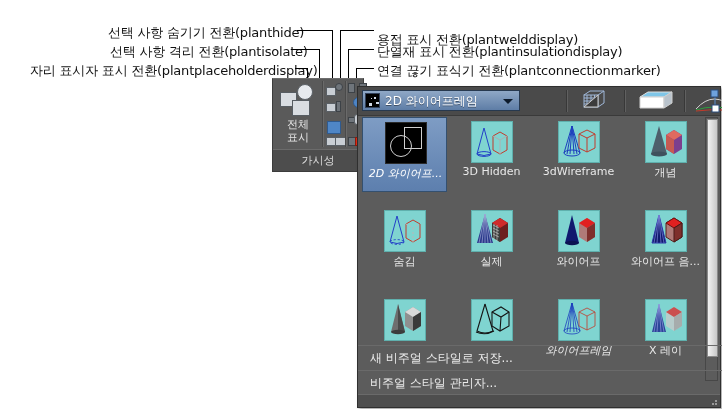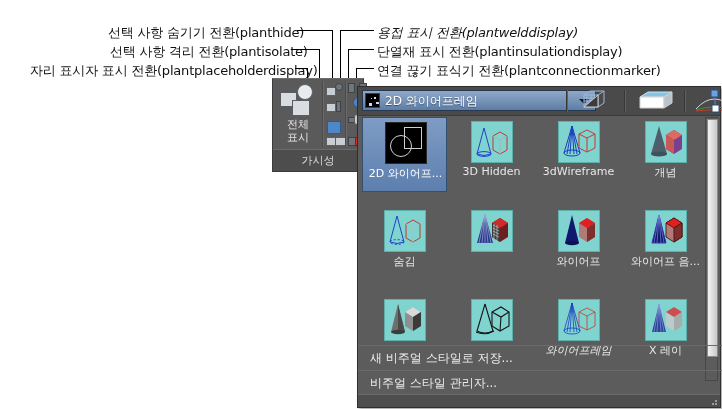"용접 표시 전환(plantwelddisplay)" div.callout { font-style: italic -> none; top: 24px -> 31px }
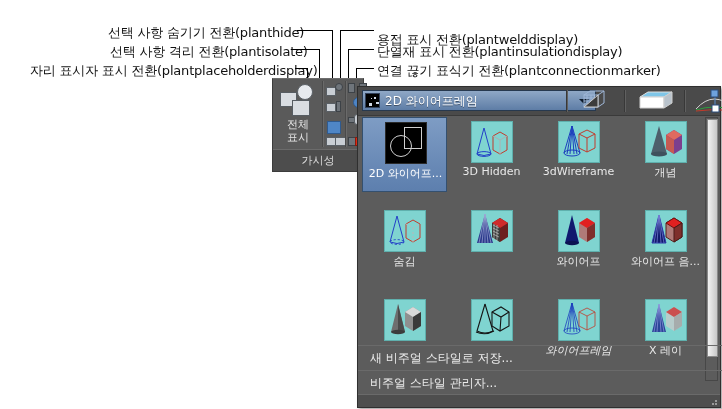"2D 와이어프레임" #vs-combo { width: 234px -> 158px }
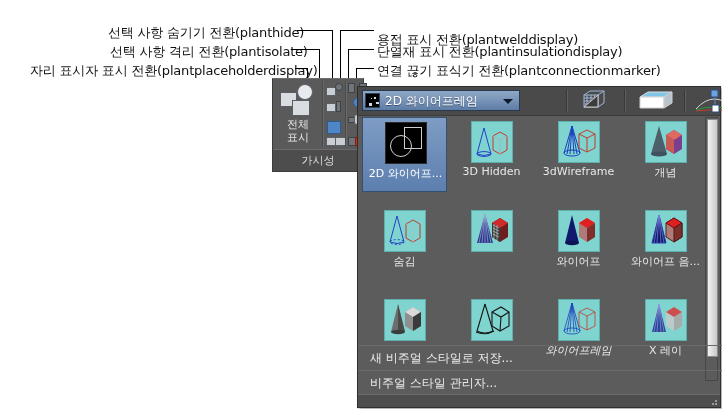"2D 와이어프..." .cell.sel { font-style: none -> italic }
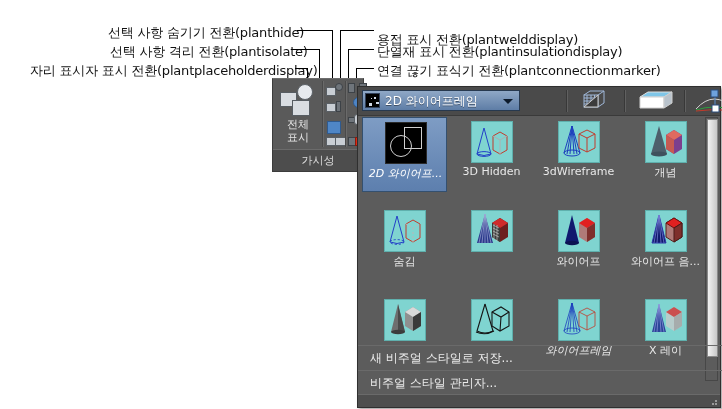"실제" div.cap { html: none -> <div>실제</div> }
